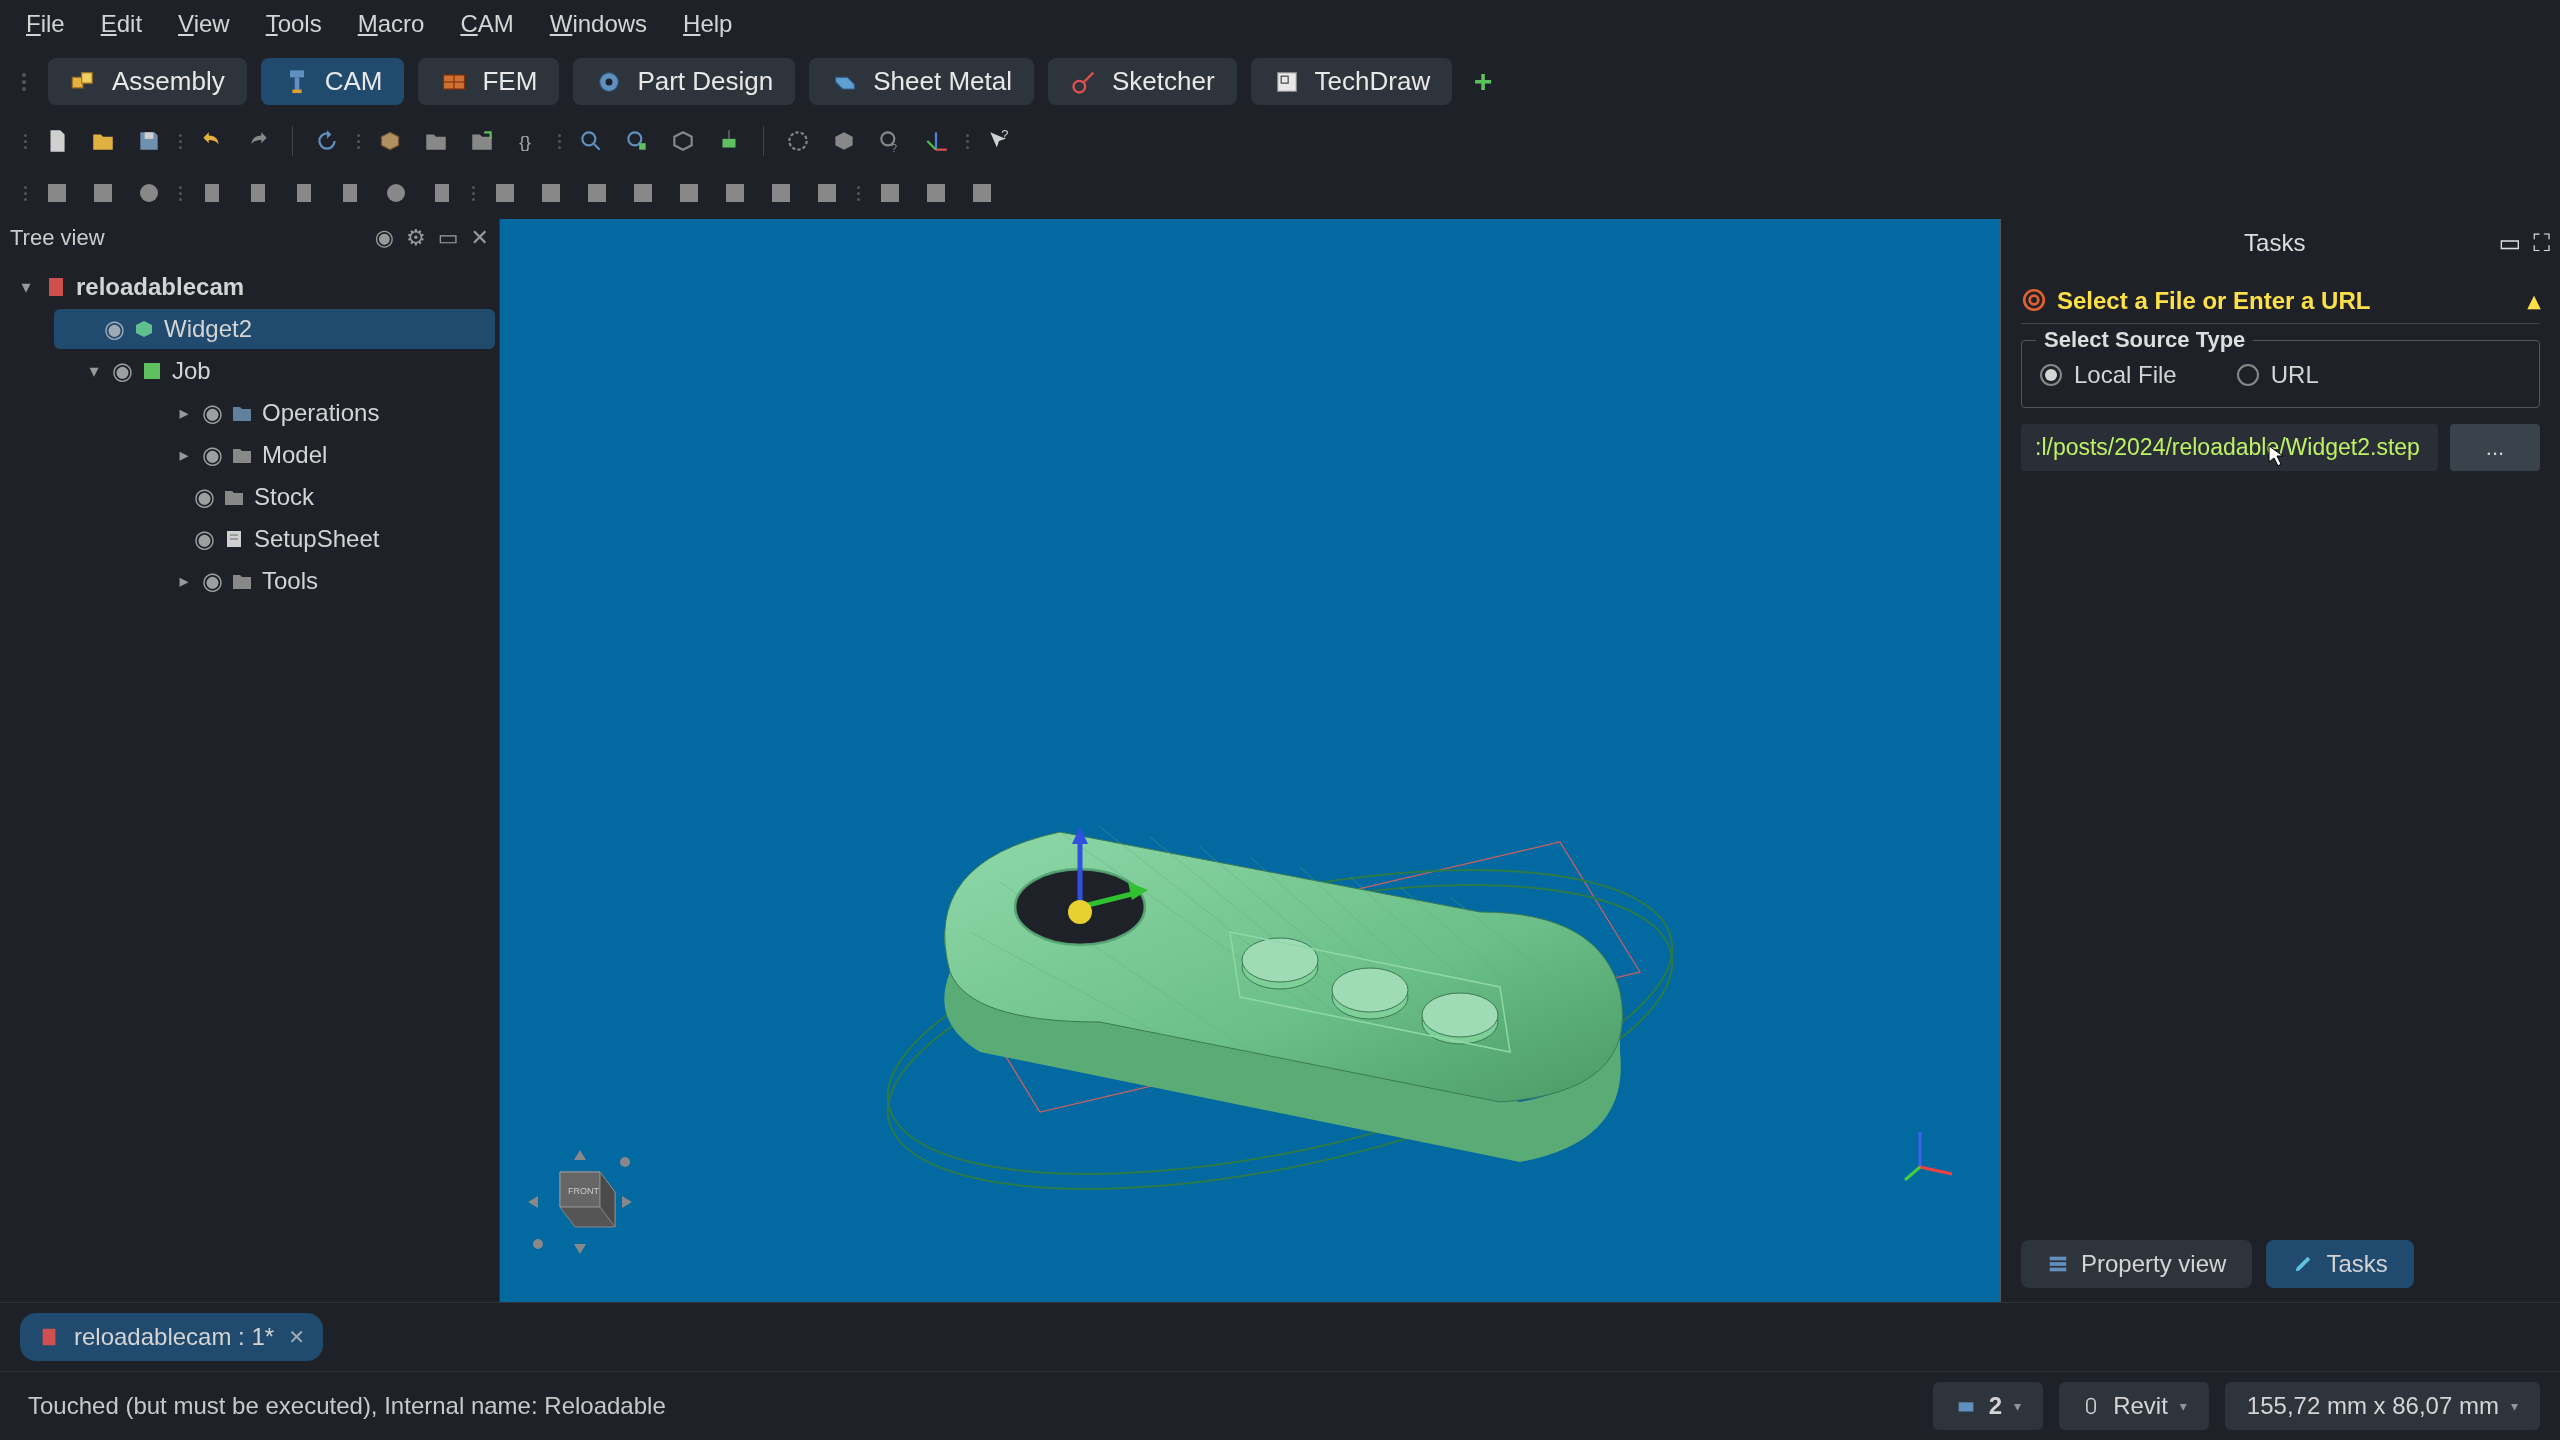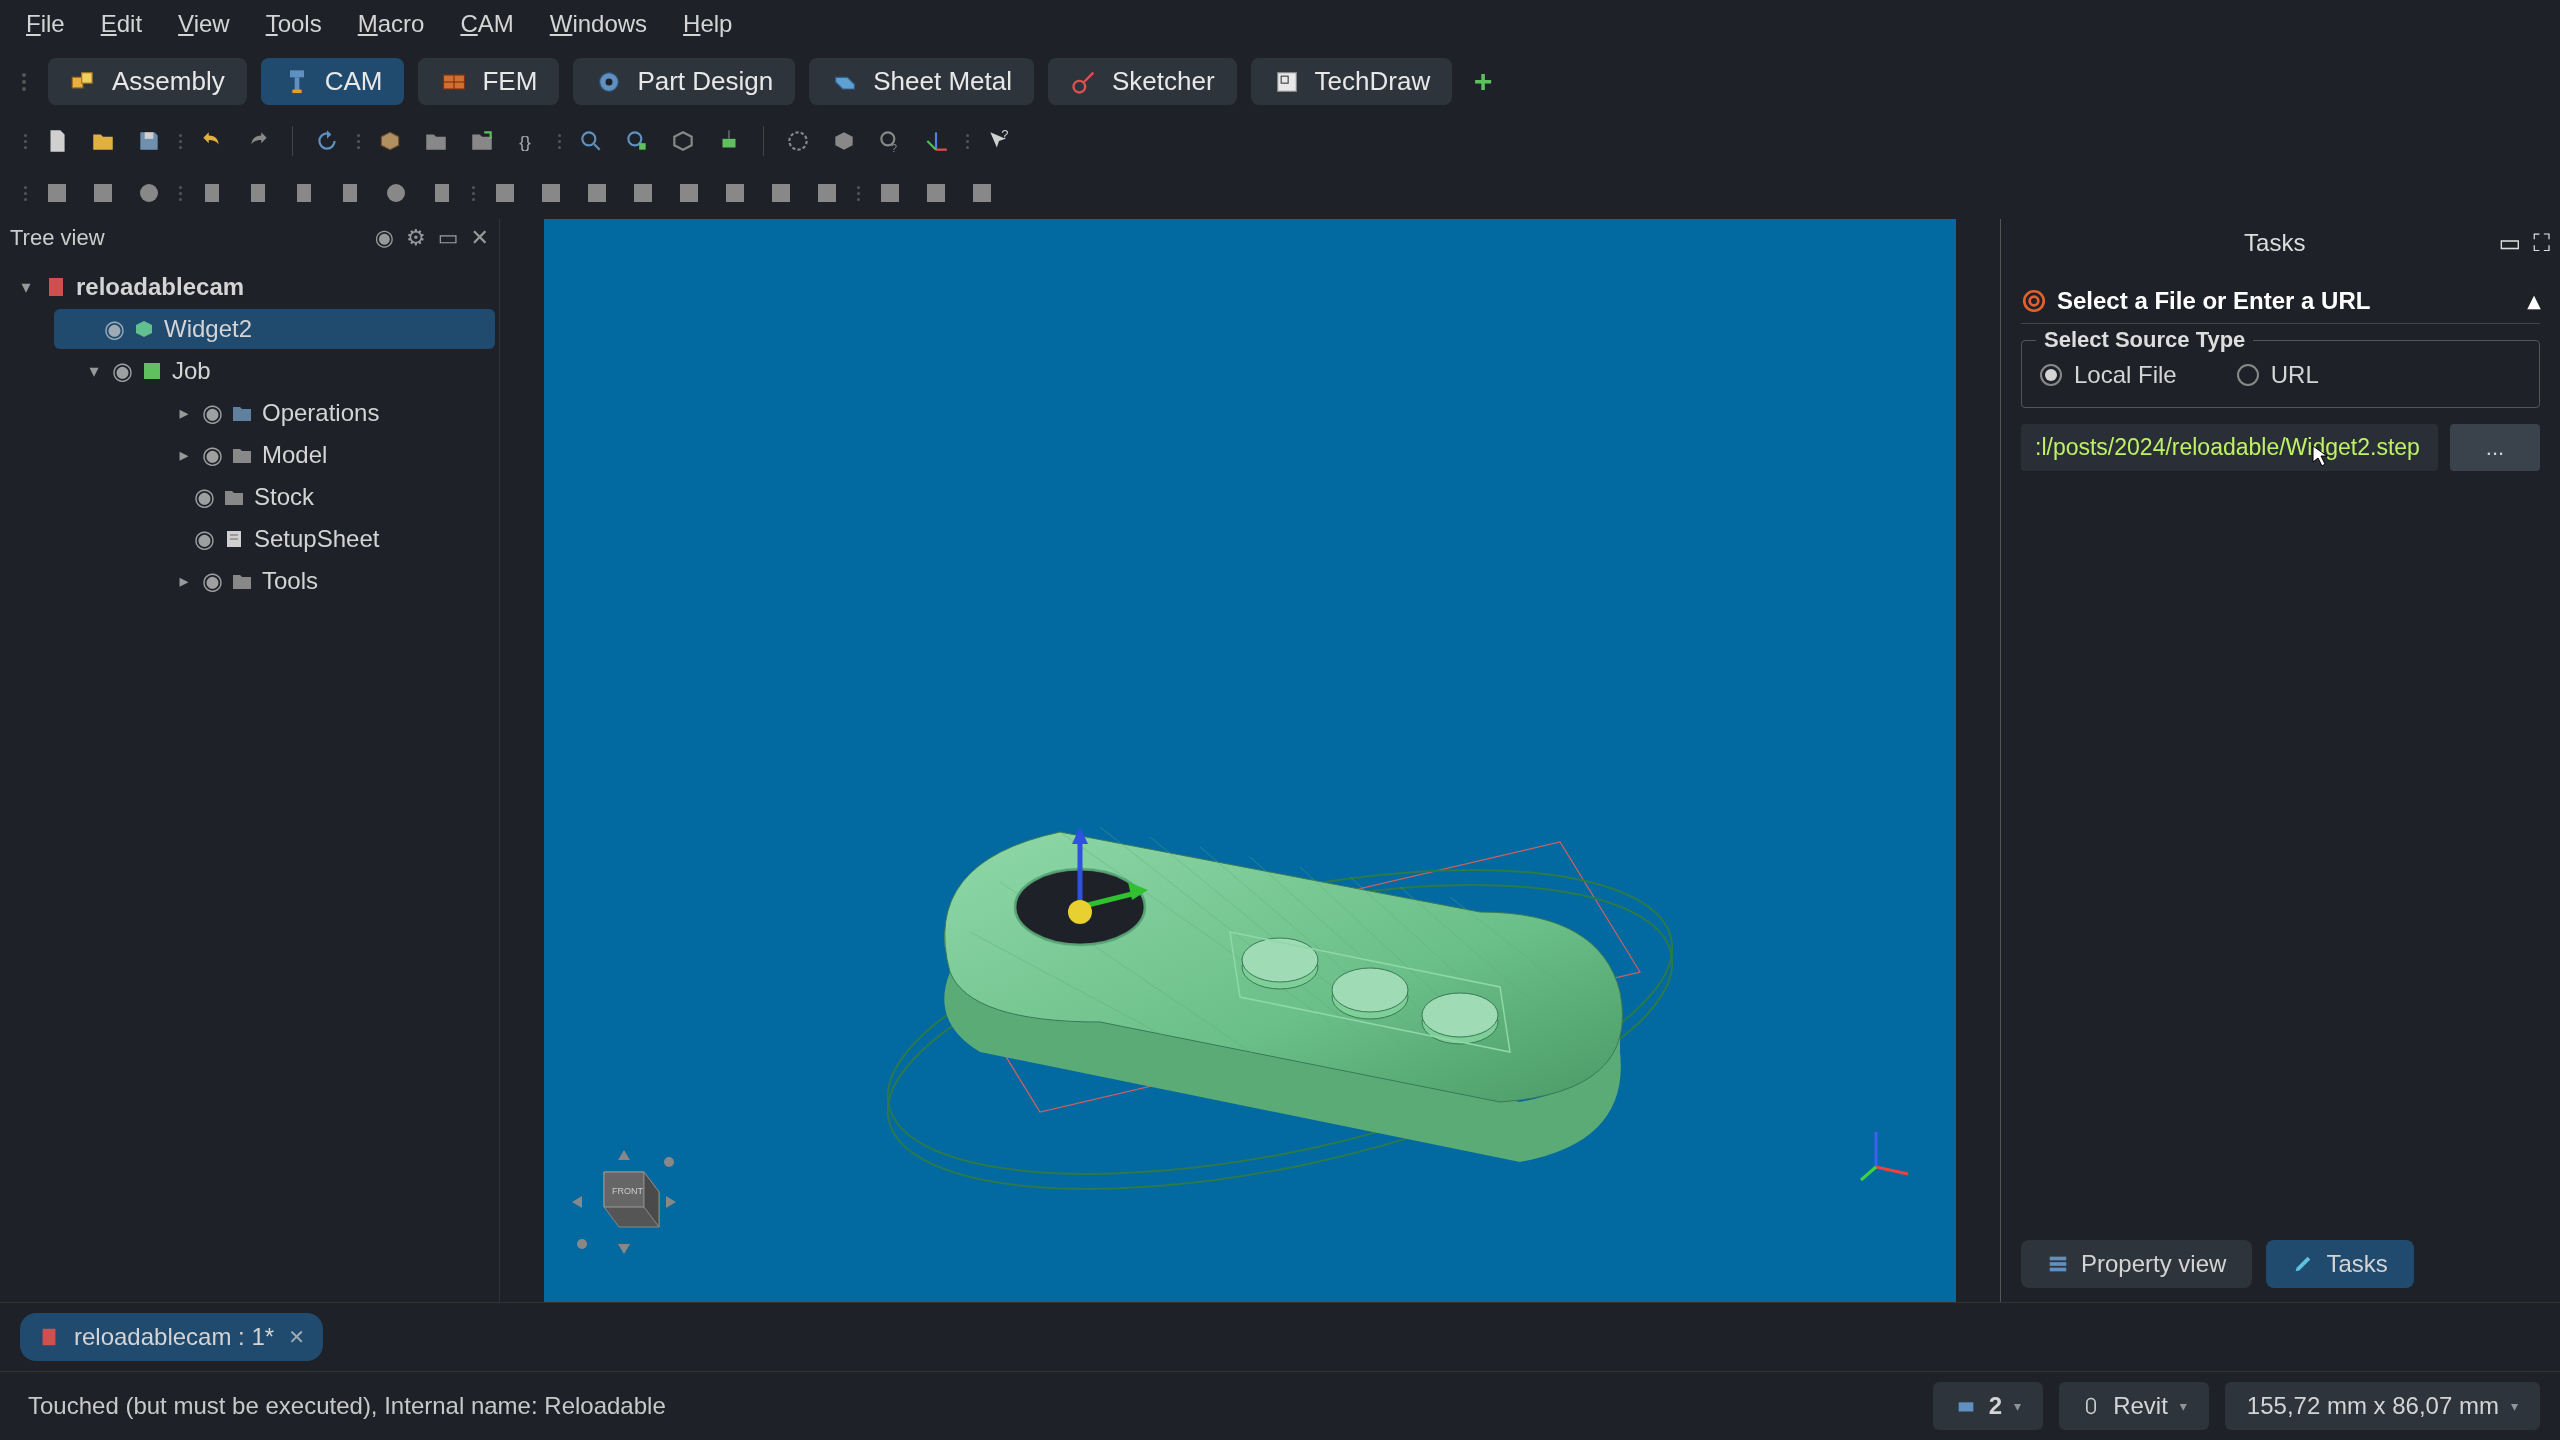"Tree view" .main-area { gap: 44px -> none }
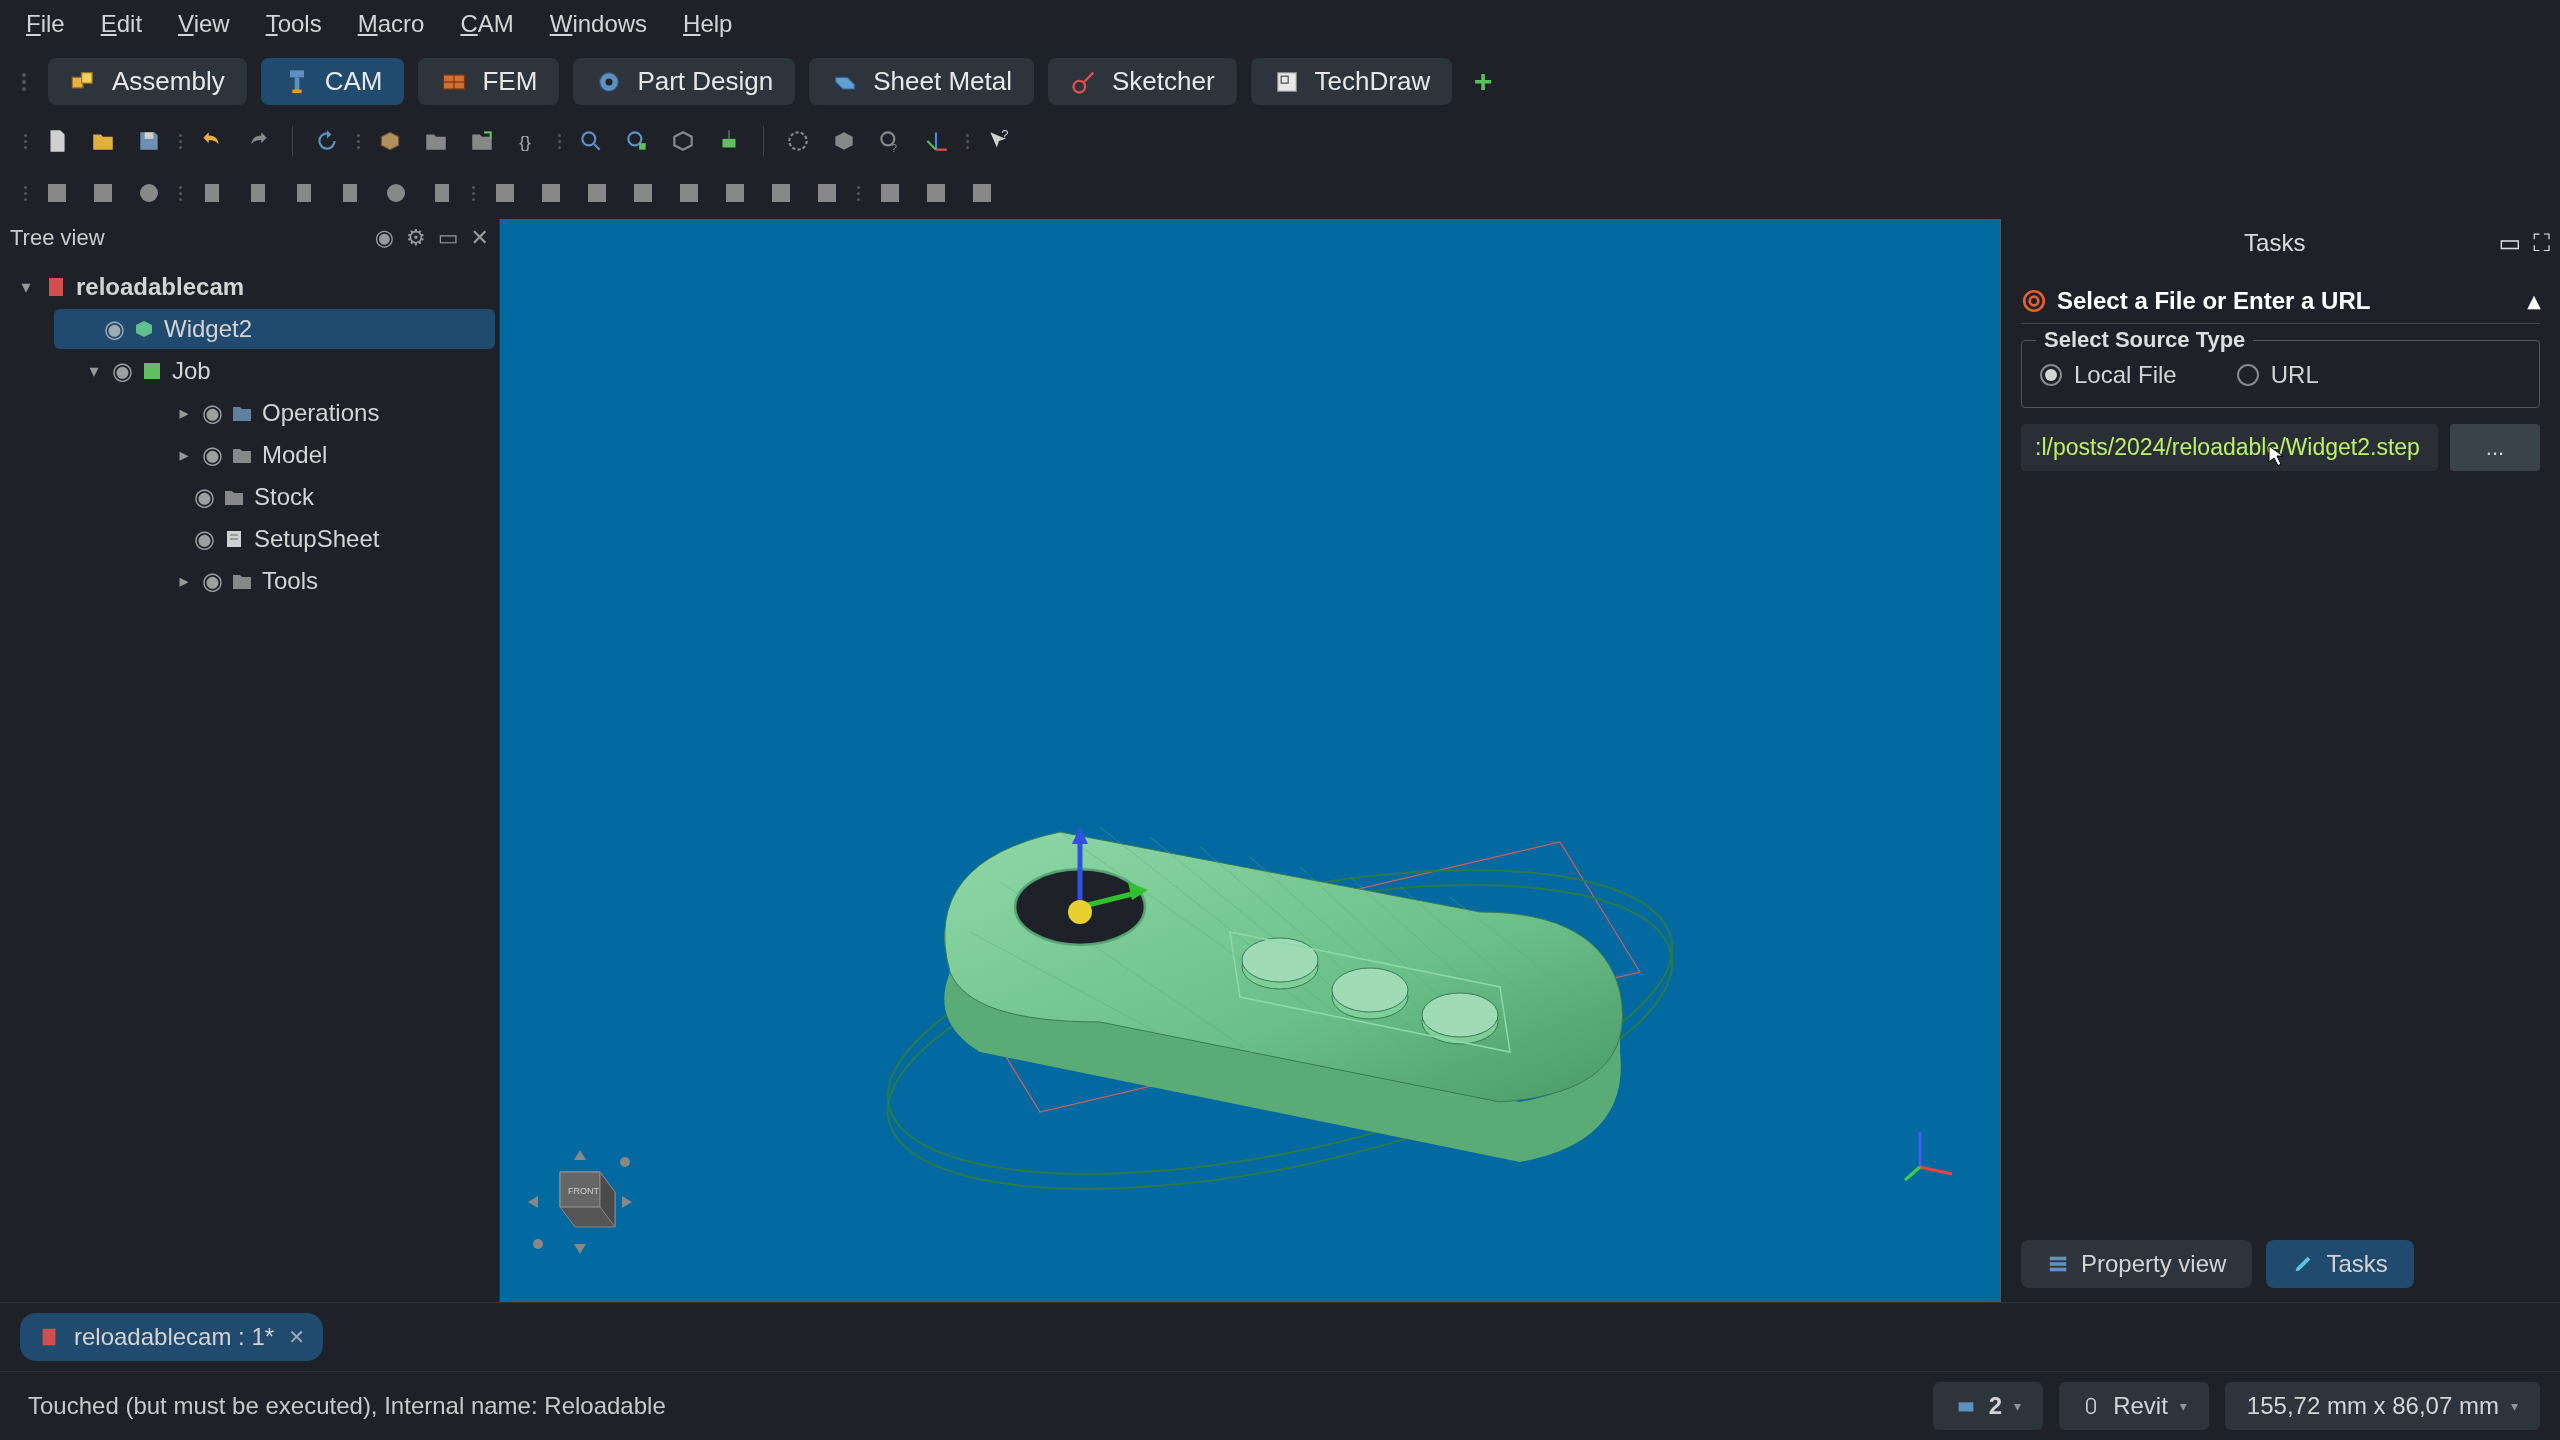"Select a File or Enter" .task-section-header { align-items: center -> none; color: #ffffff -> #fde047 }
